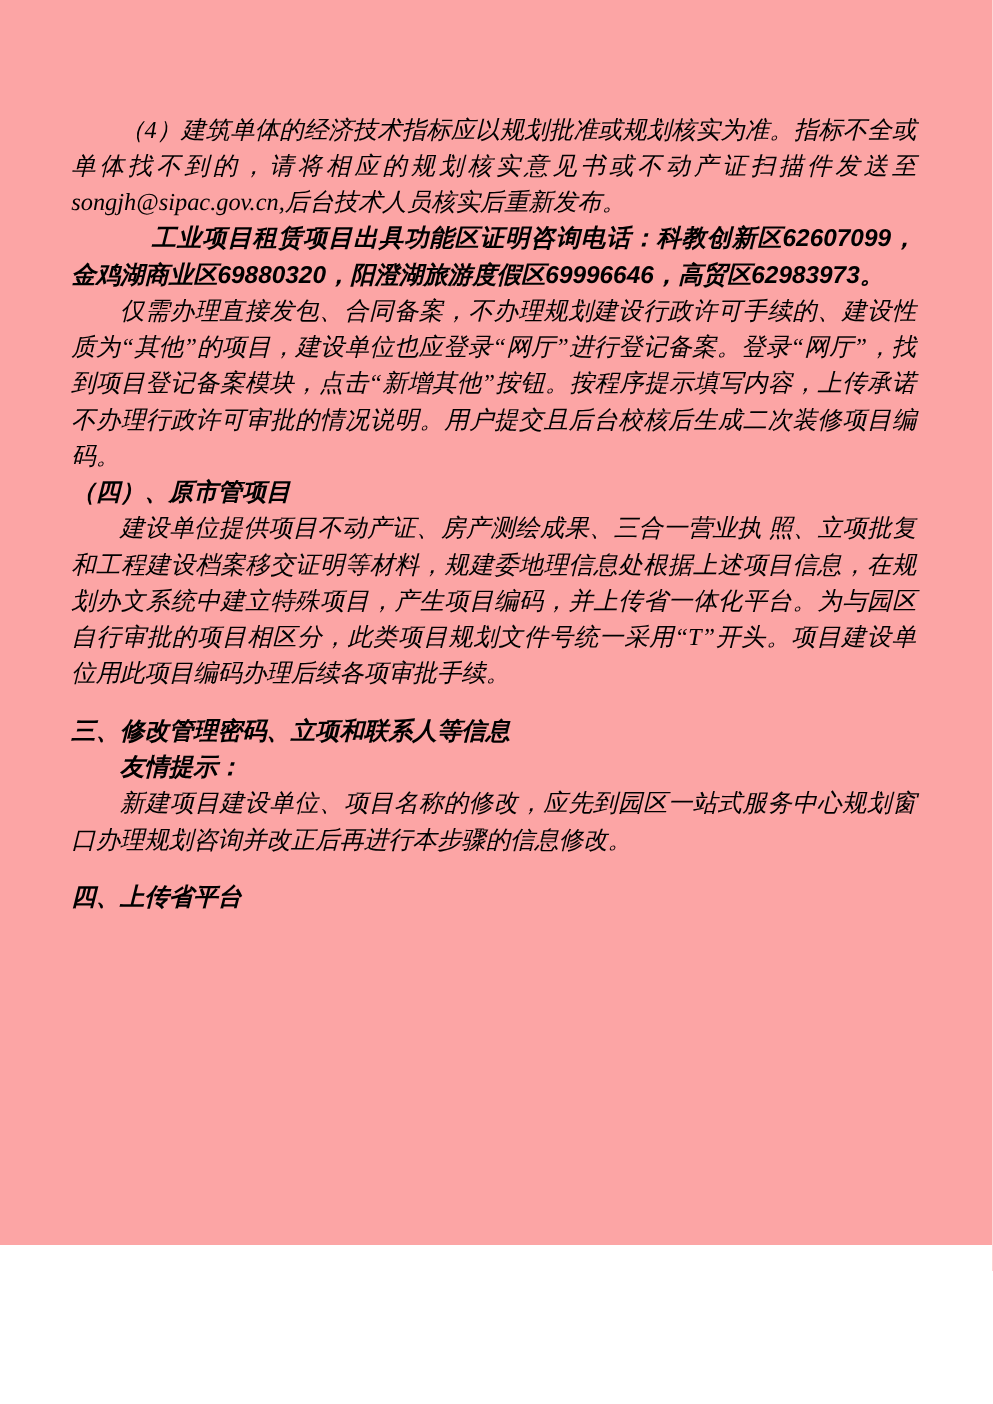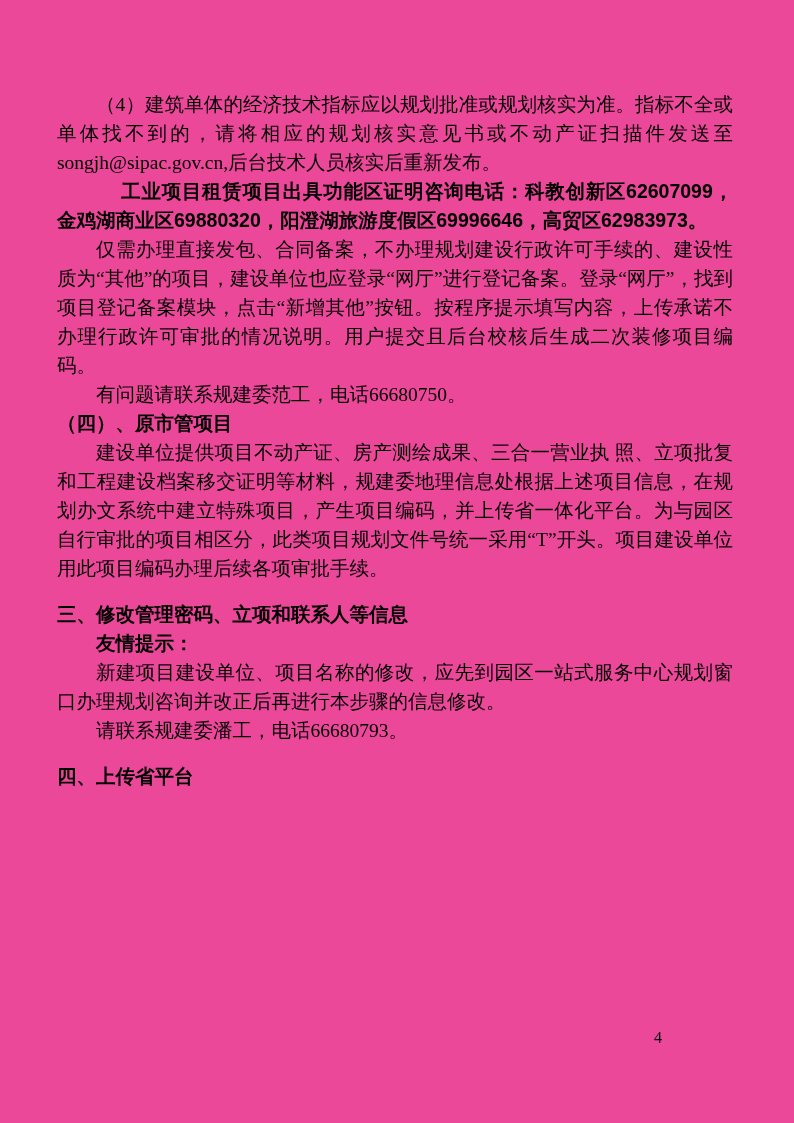"（4）建筑单体的经济技术指标应以规划批准或规划核实为准。指标不全或单体找不到的，" .page { background: #ec4899 -> #fca5a5; font-style: none -> italic; height: 1123px -> 996px }
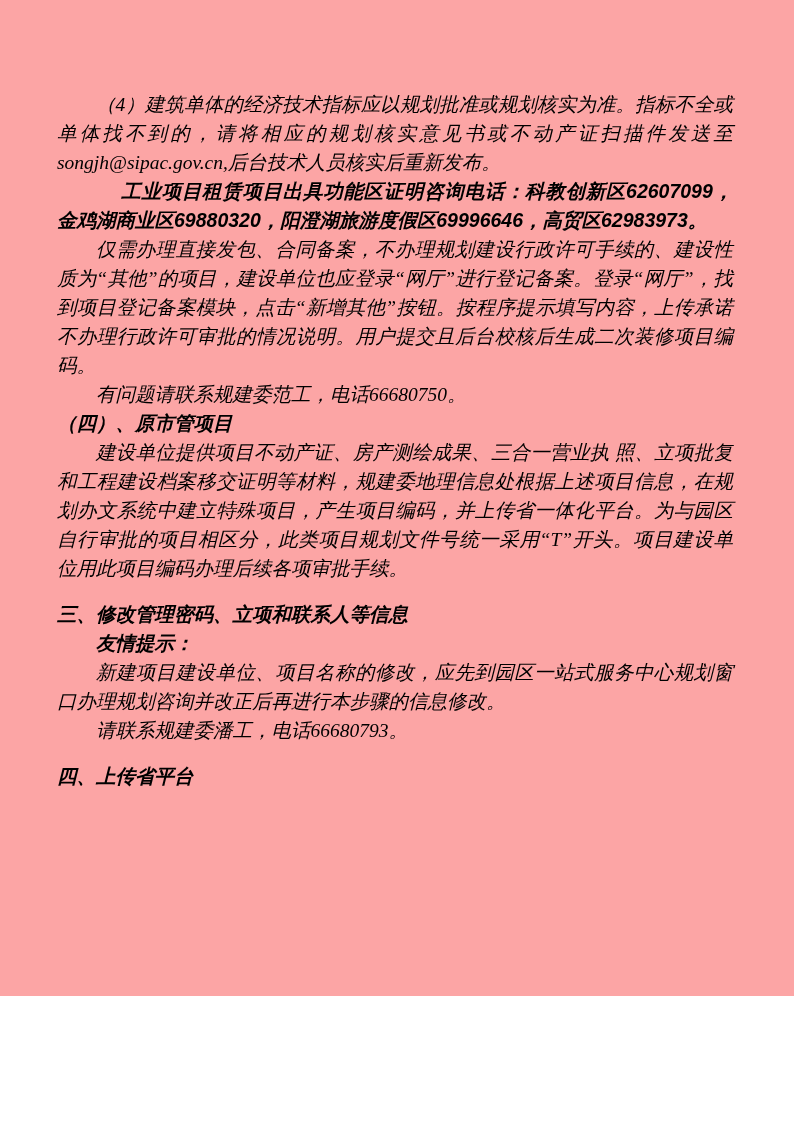"有问题请联系规建委范工，电话66680750。" p.para { html: <p>有问题请联系规建委范工，电话66680750。</p> -> none }
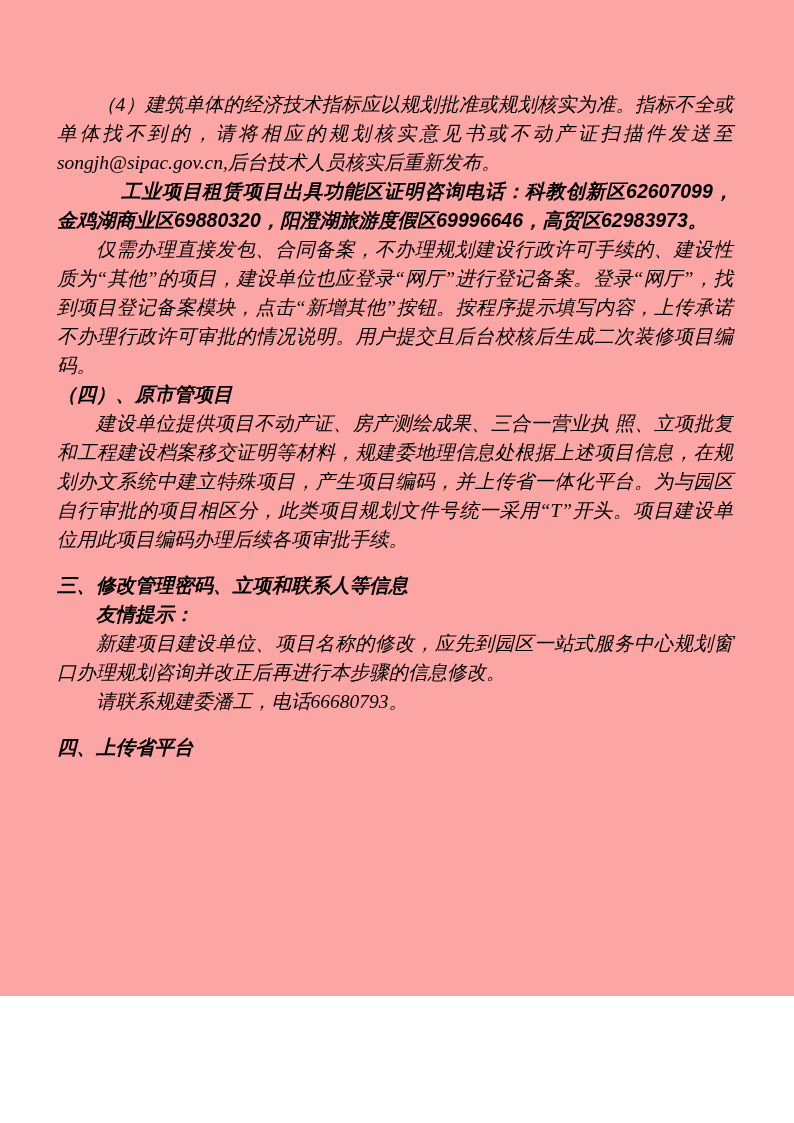"请联系规建委潘工，电话66680793。" p.para { html: <p>请联系规建委潘工，电话66680793。</p> -> none }
